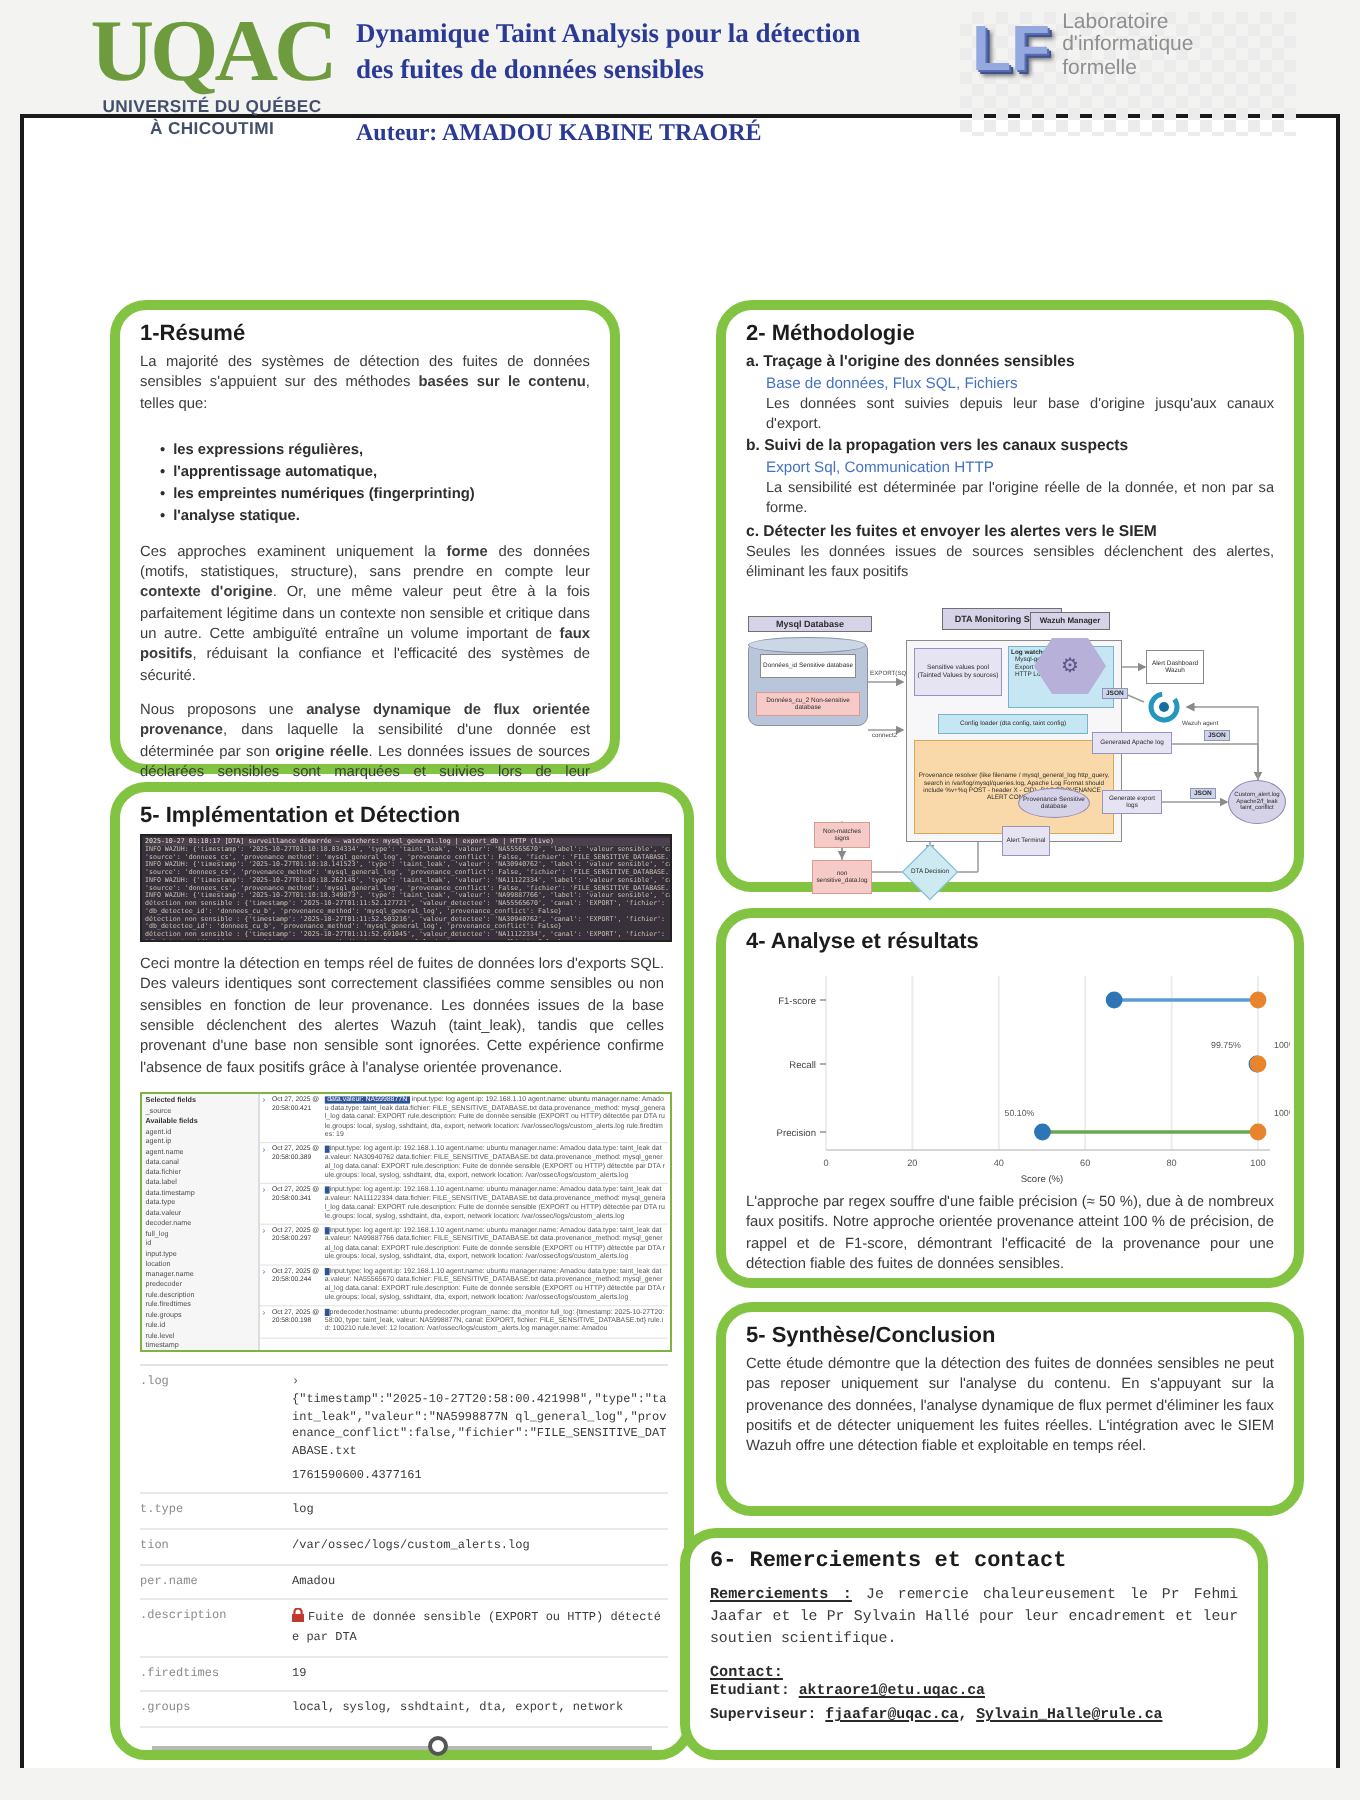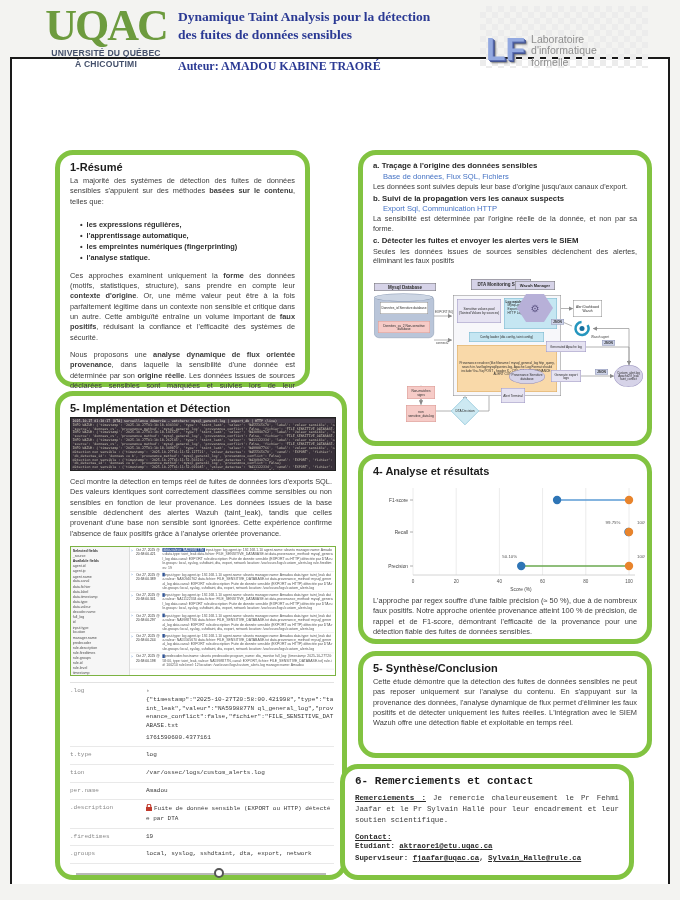"LF" .lif { align-items: flex-end -> flex-start }
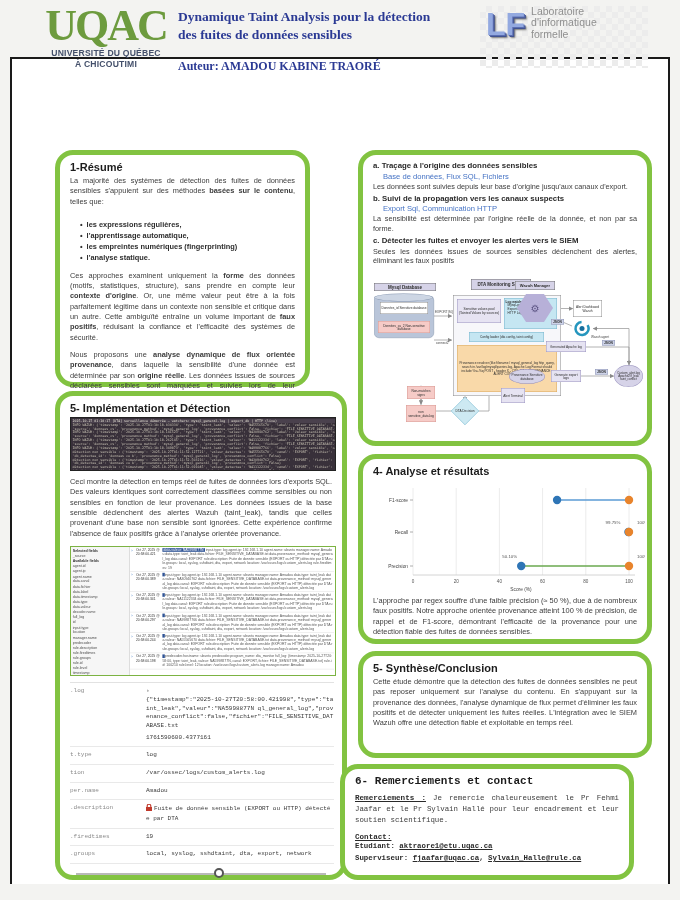"2- Méthodologie" h2 { html: none -> <h2>2- Méthodologie</h2> }
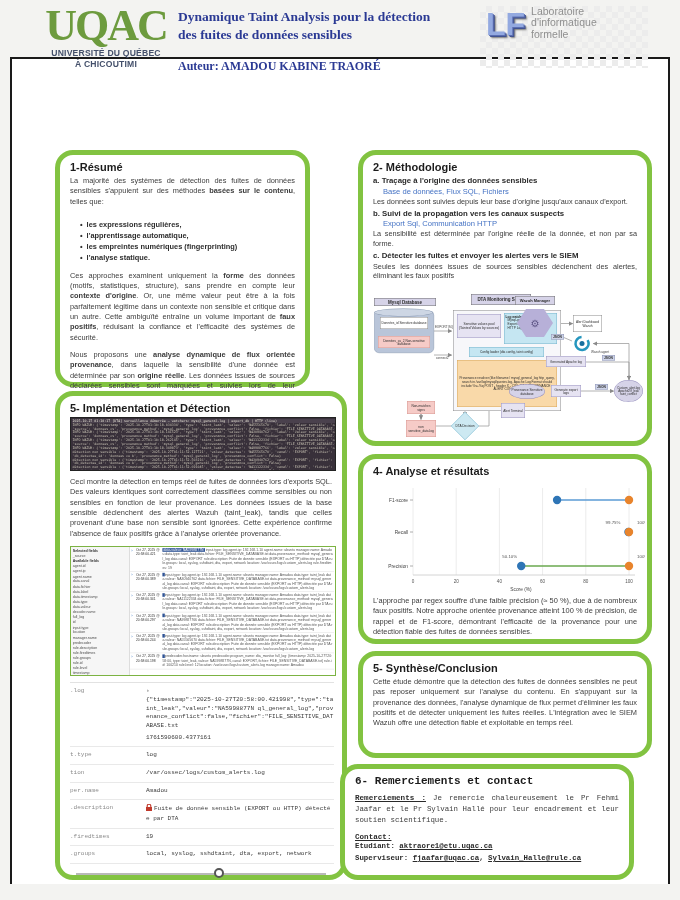"Les données sont suivies depuis" .ind { margin-left: none -> 10px }
